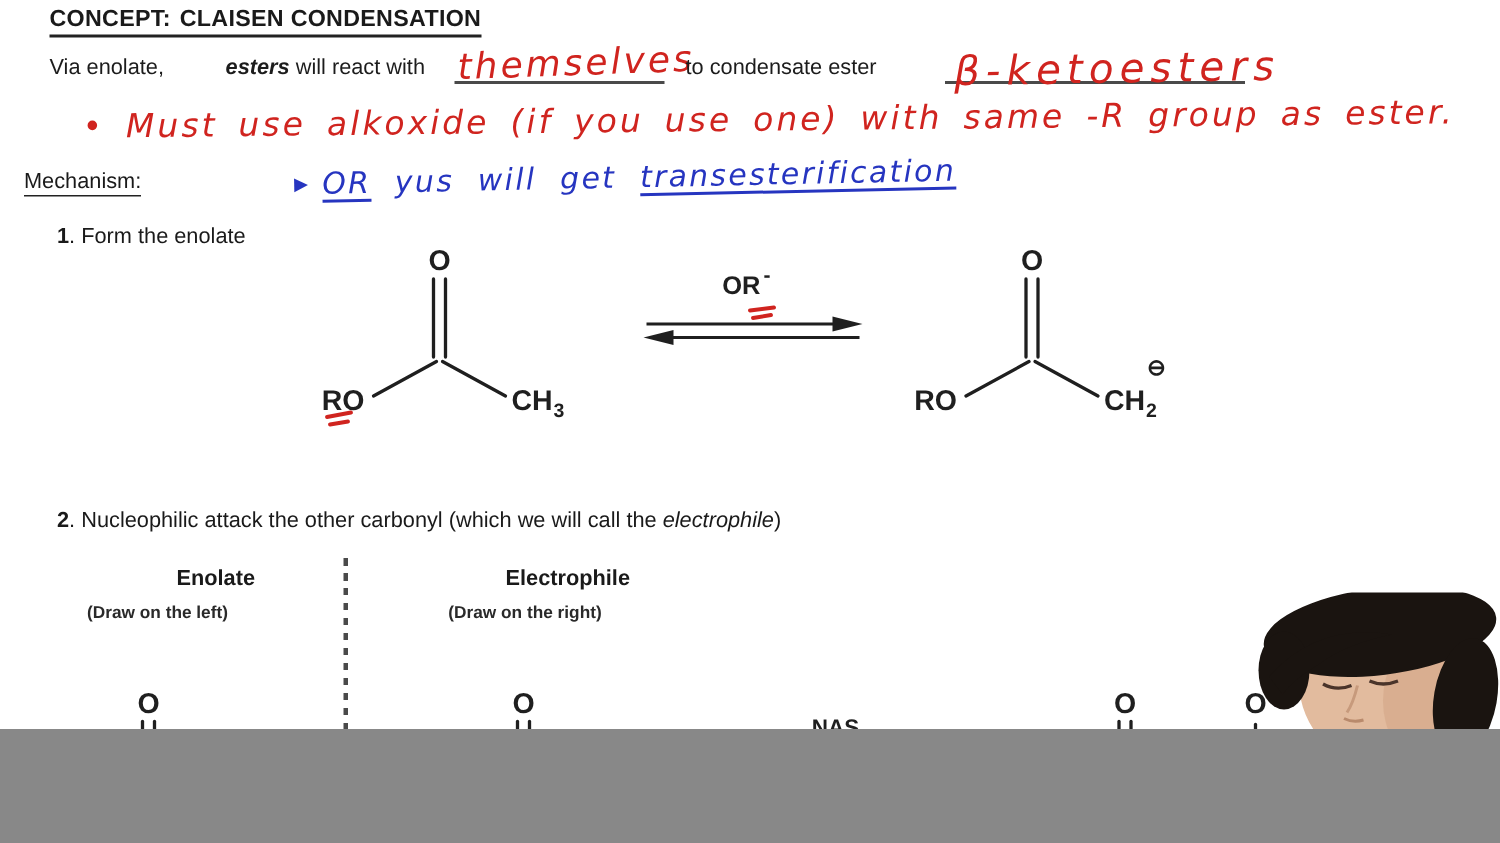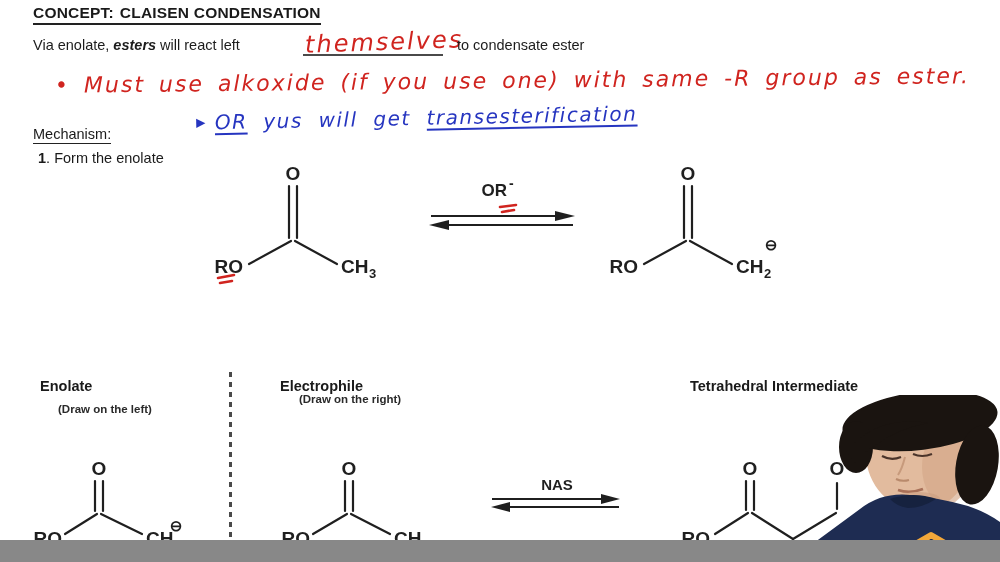"CONCEPT: CLAISEN CONDENSATION" .canvas { height: 540px -> 486px }
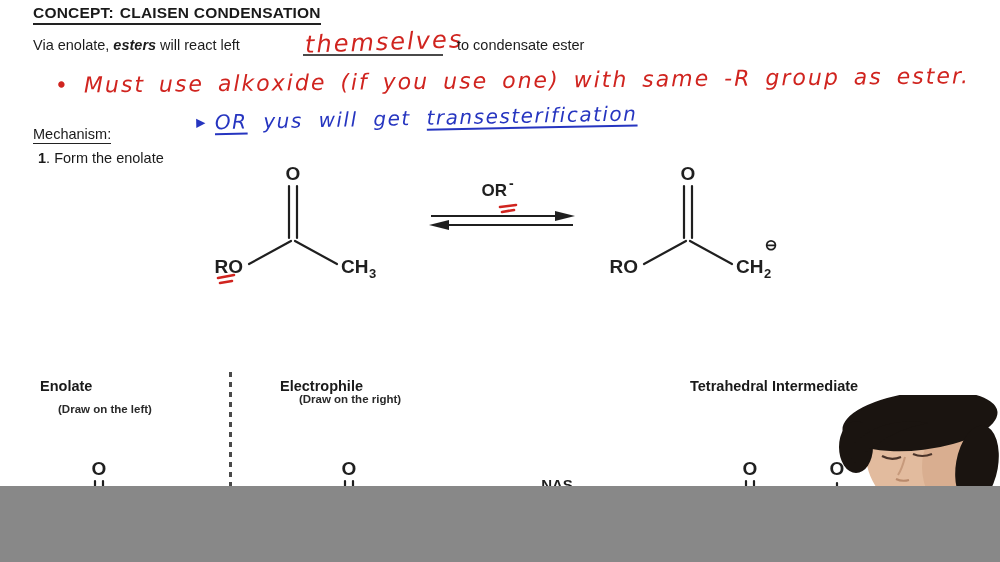"esters" .bi { margin-left: none -> 37px }
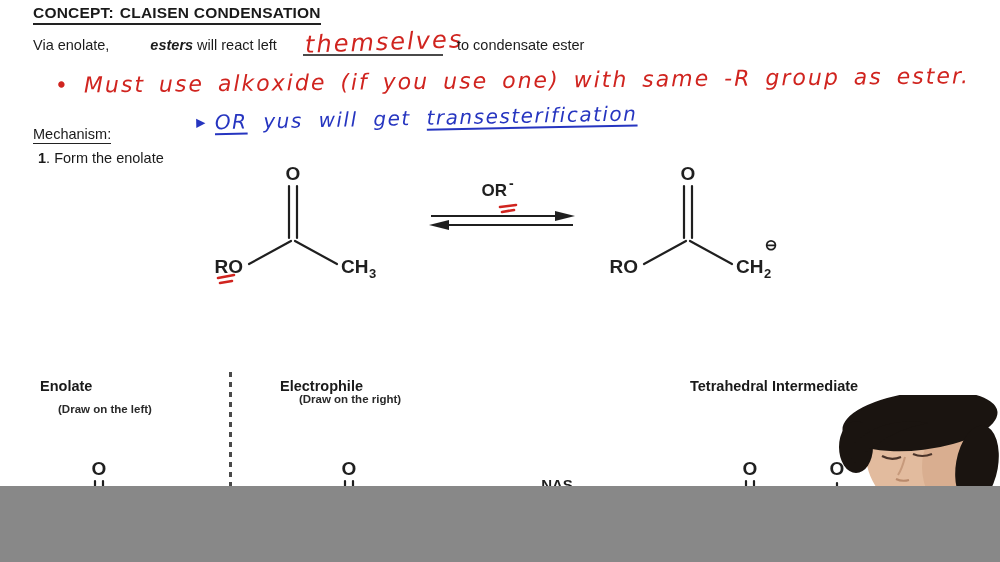"will react left" span { text: left -> with }
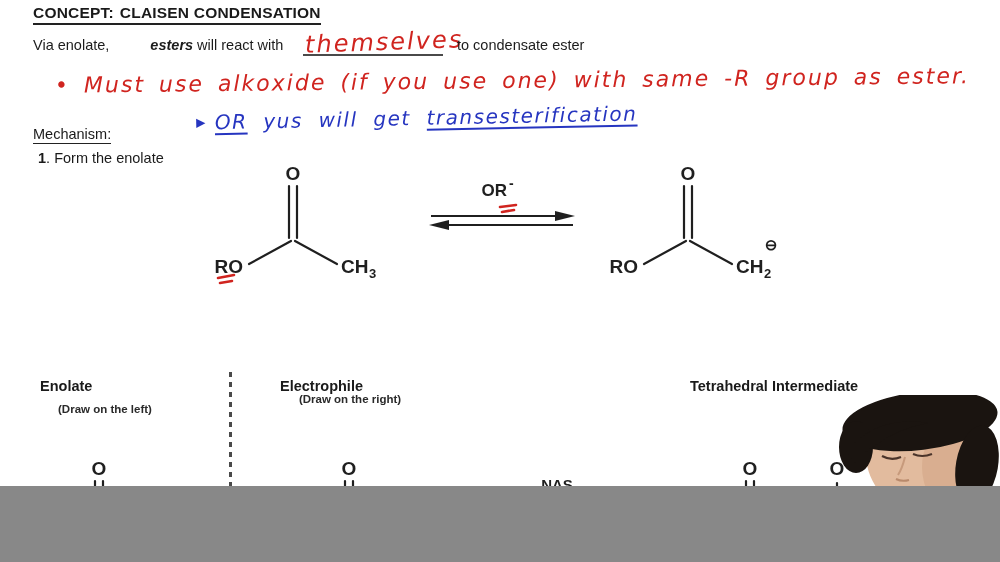"β-ketoesters" div.abs { html: none -> <div> <span>β-ketoesters</span> </div> }
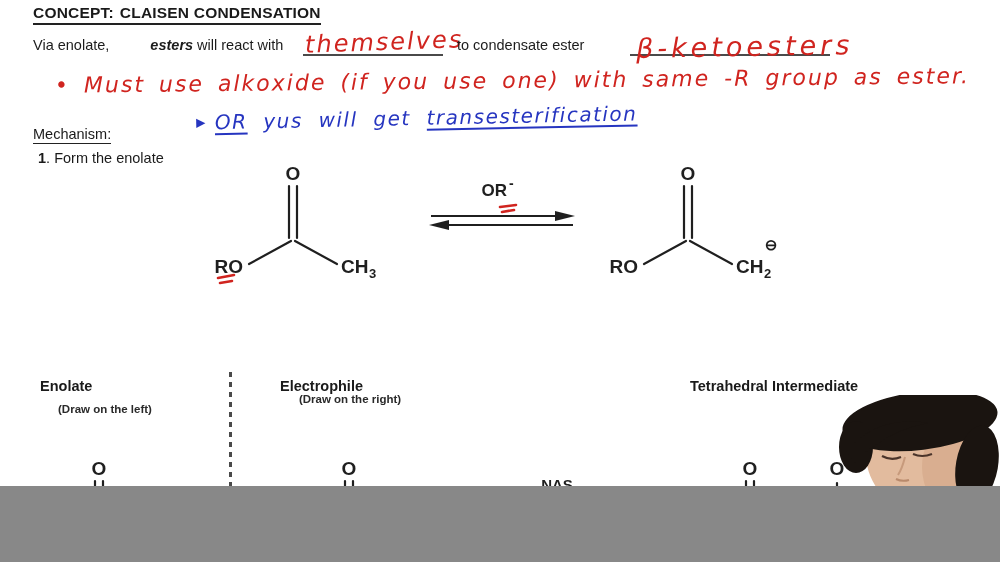"Mechanism:" .mech-heading { left: 33px -> 16px; margin-top: 13px -> none }
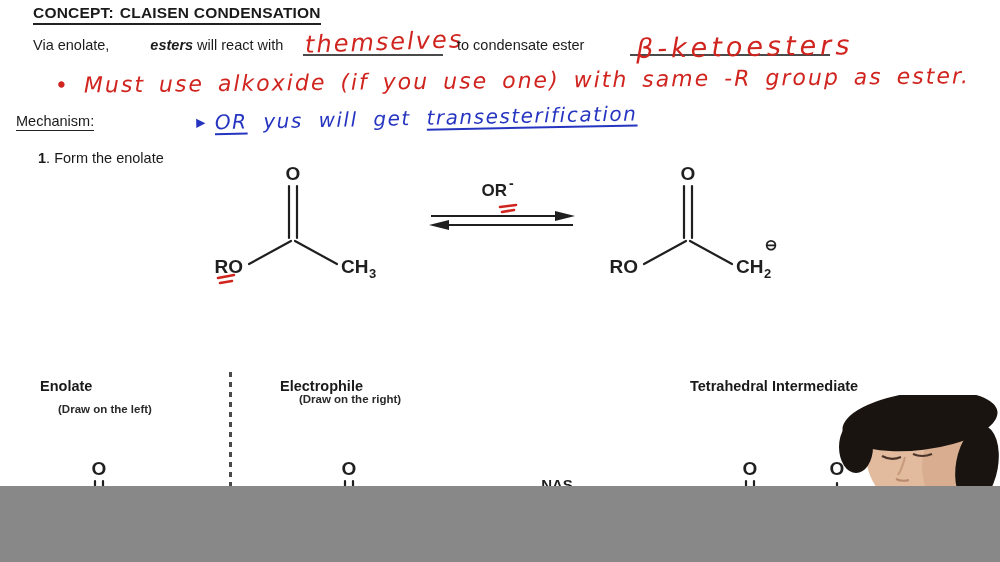"2. Nucleophilic attack the other" div.abs { html: none -> <div> <b>2</b><span>. Nucleophilic attack the other carbonyl (which we will call the </span><i>electrophile</i><span>)</span> </div> }
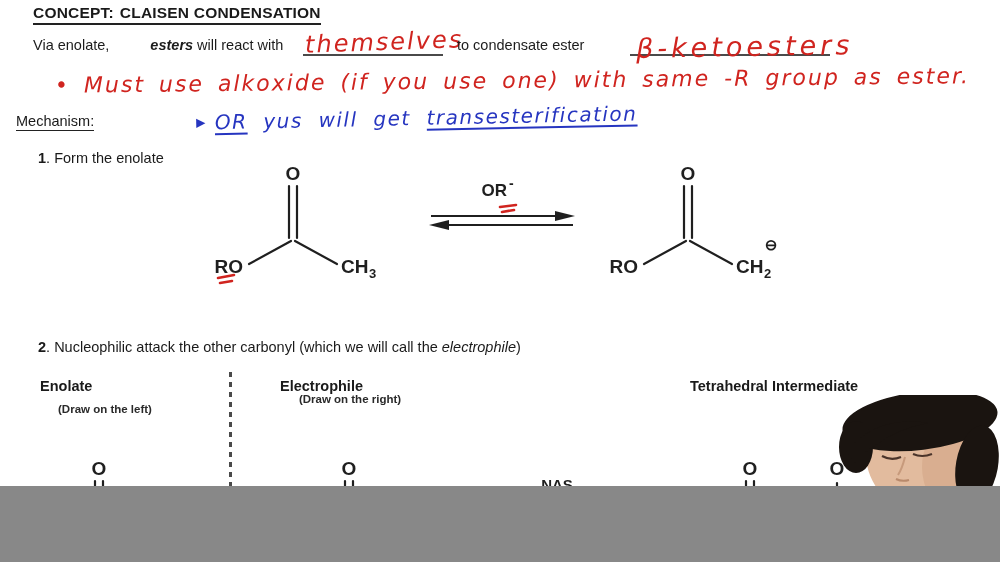"Enolate" .col-head { text-align: left -> right }
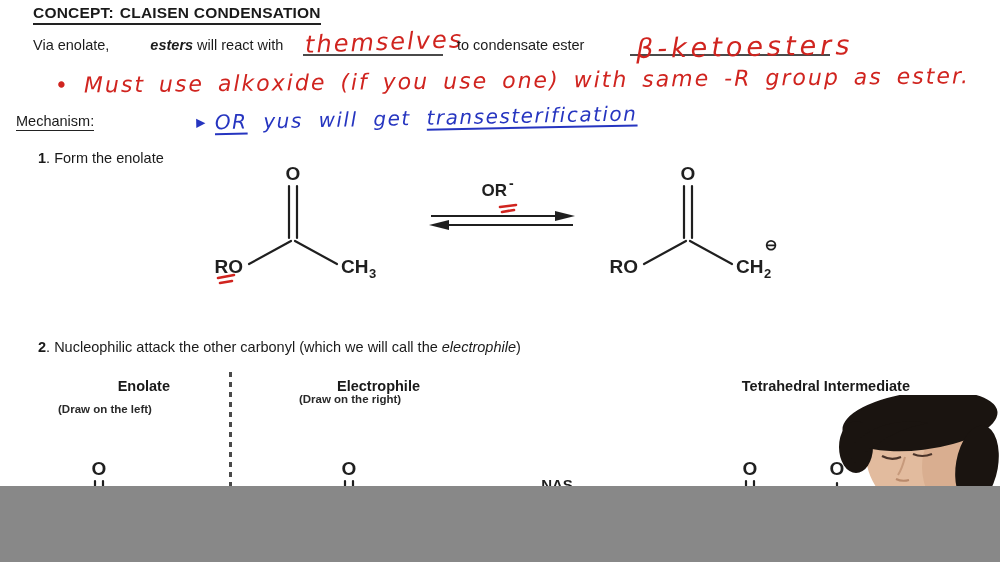"Tetrahedral Intermediate" div.abs { html: <div>Tetrahedral Intermediate</div> -> none }
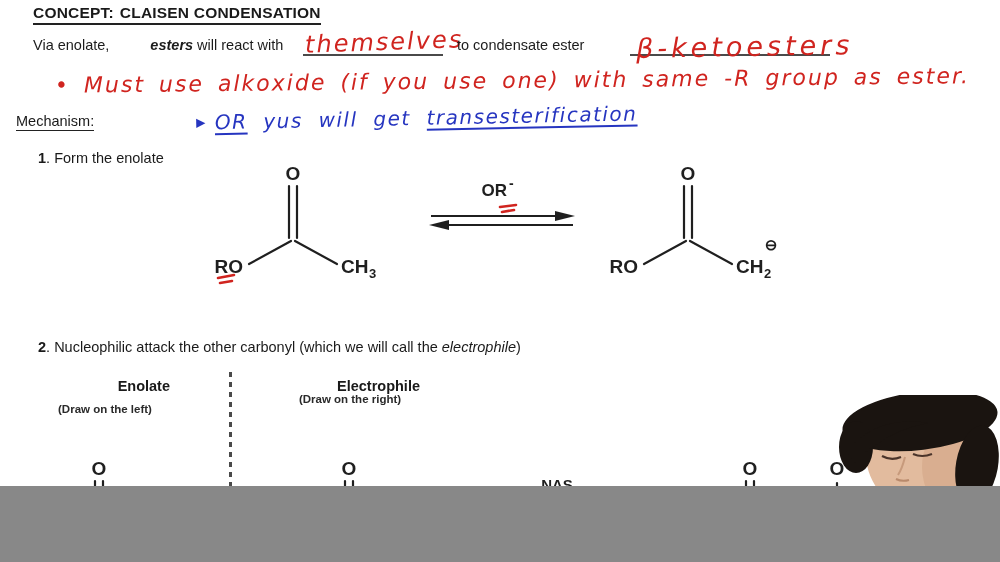"(Draw on the right)" .electrophile-sub { top: 393px -> 403px }
